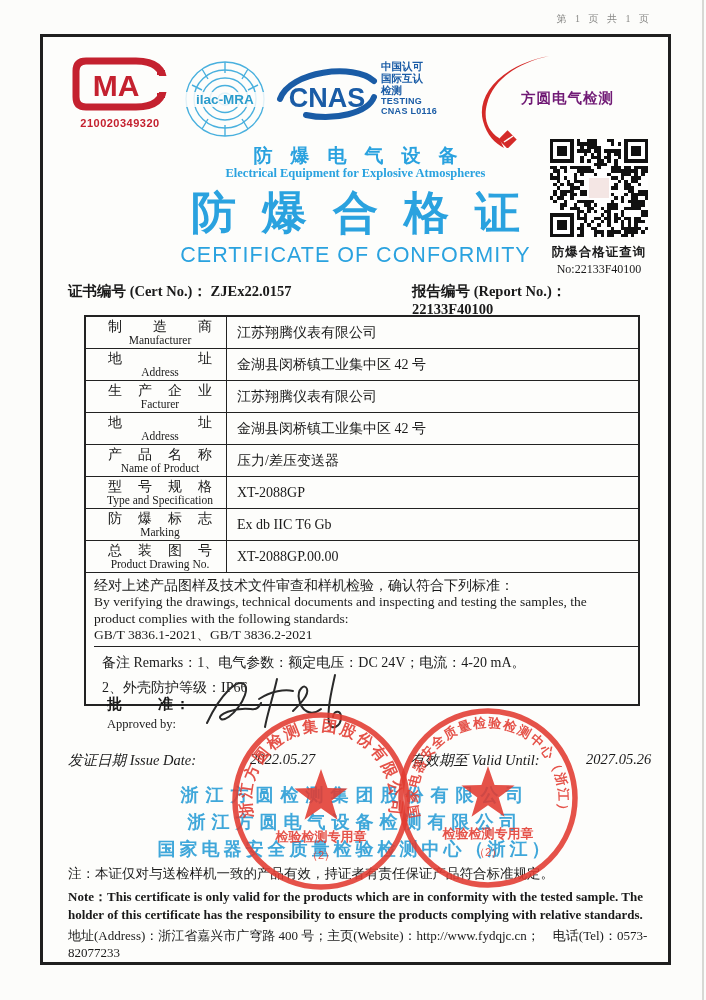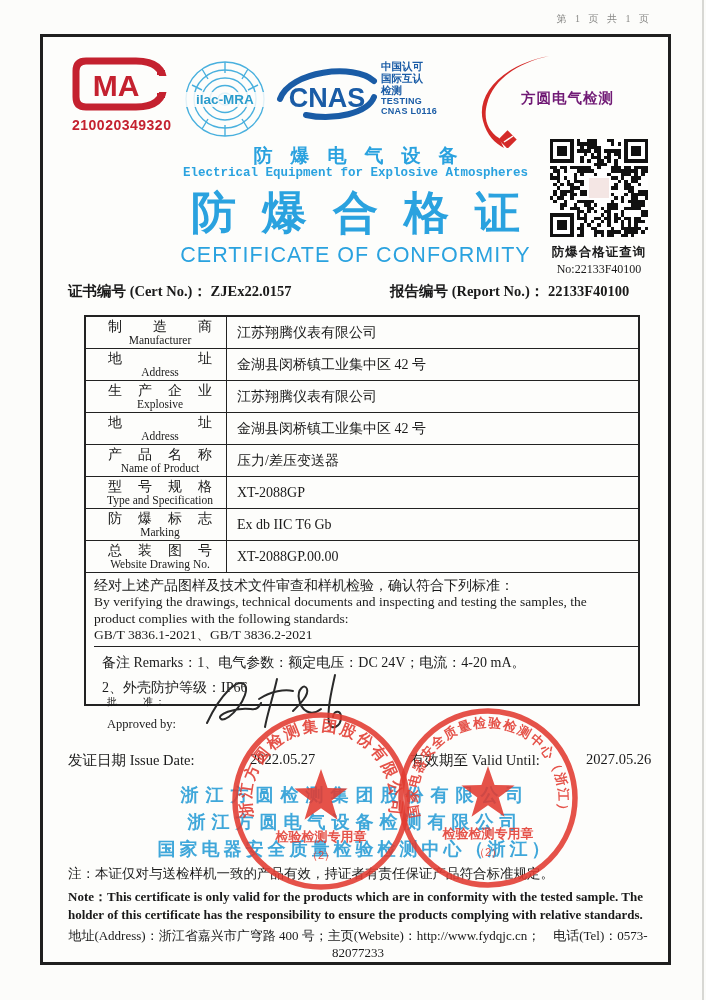"210020349320" .cma-number { font-size: 14px -> 11px }
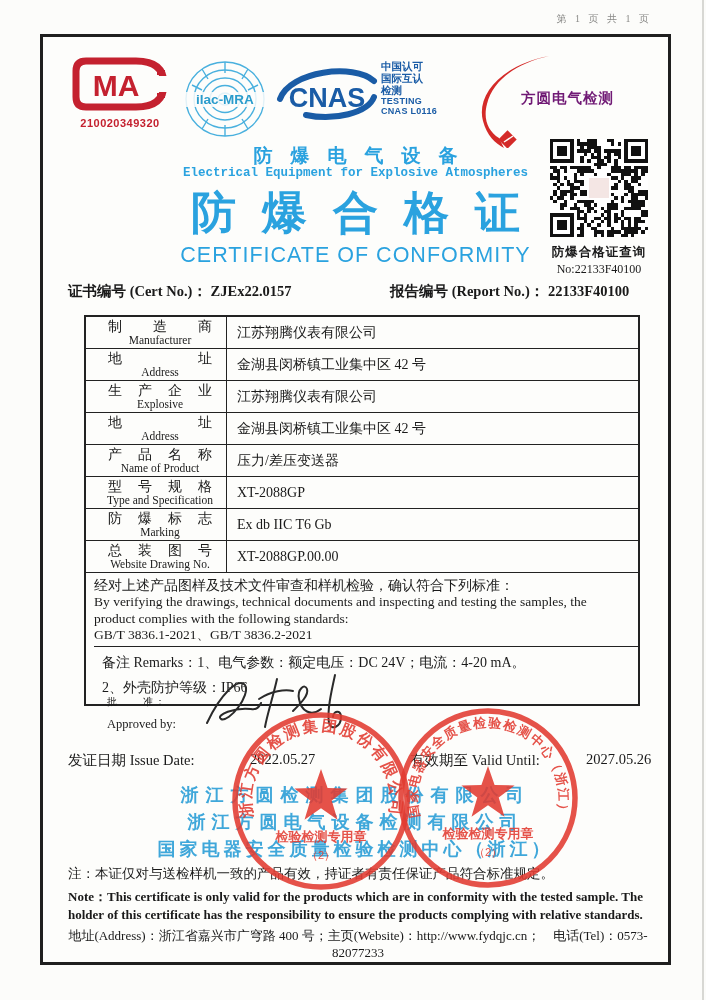"Electrical Equipment for Explosive" .title-en { font-family: Liberation Mono, monospace -> Liberation Serif, serif }
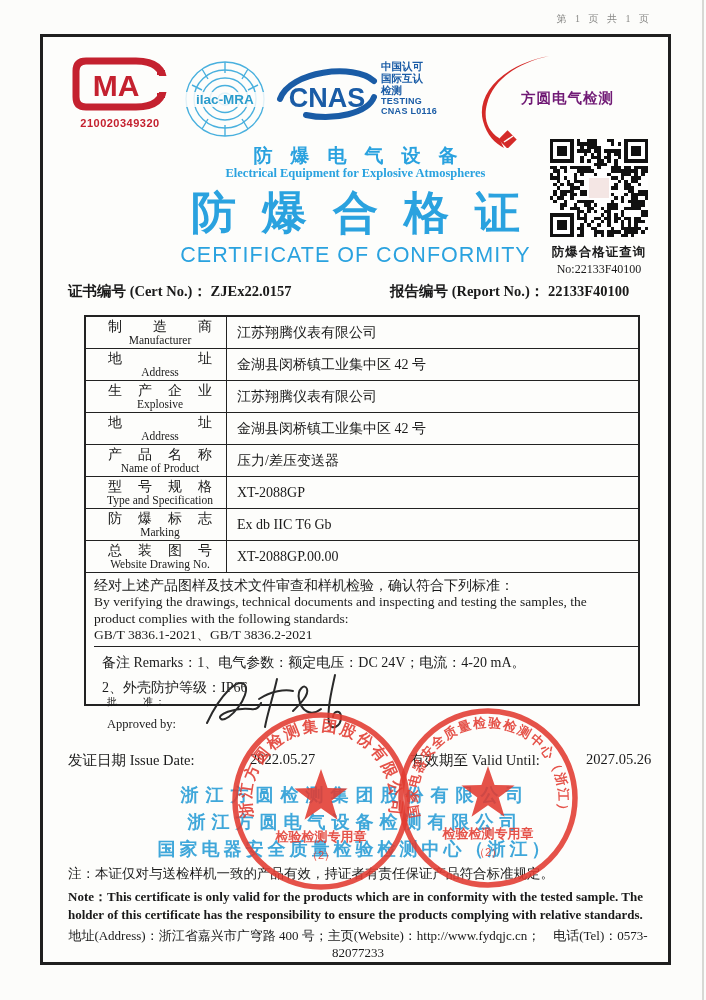"报告编号 (Report No.)： 22133F40100" .cert-line .right { left: 322px -> 344px }
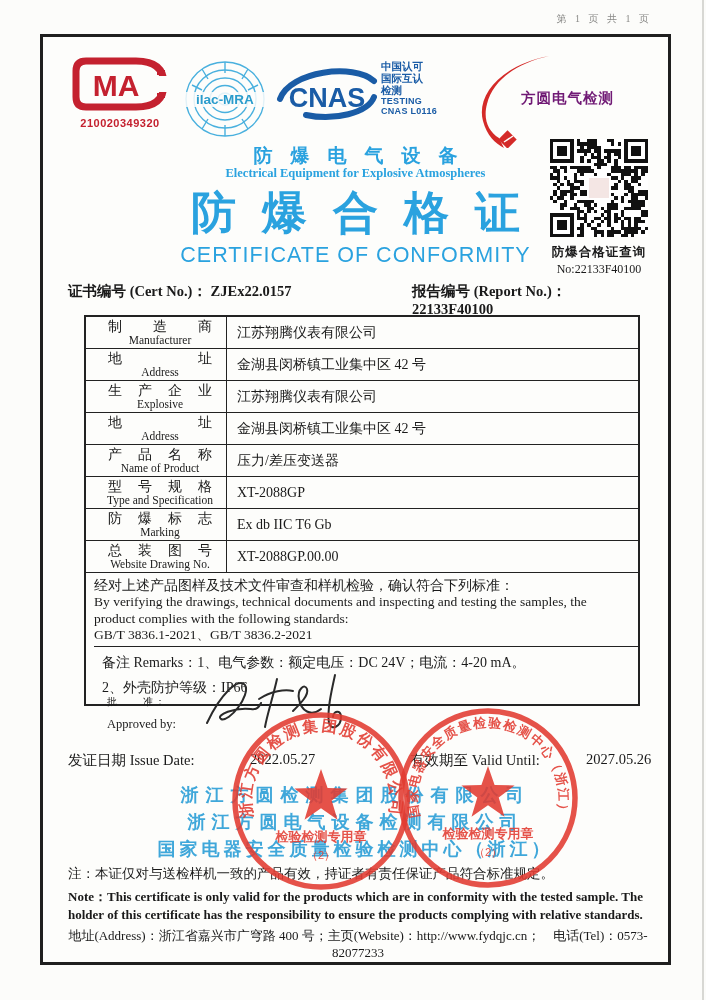"Explosive" div.lbl-en { text: Explosive -> Facturer }
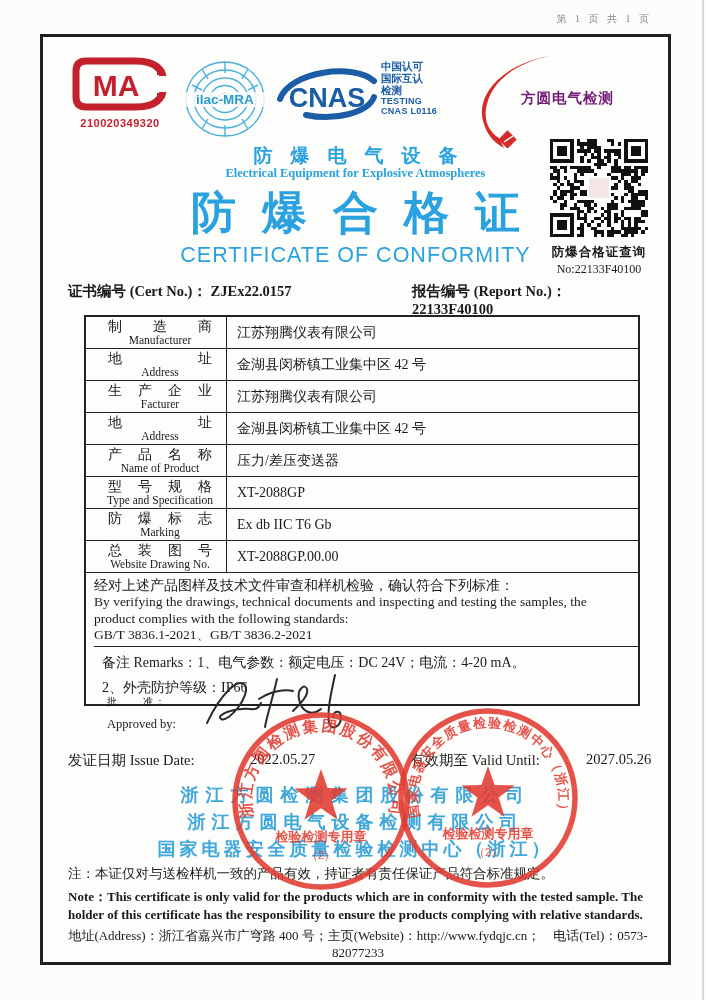"Website Drawing No." div.lbl-en { text: Website -> Product }
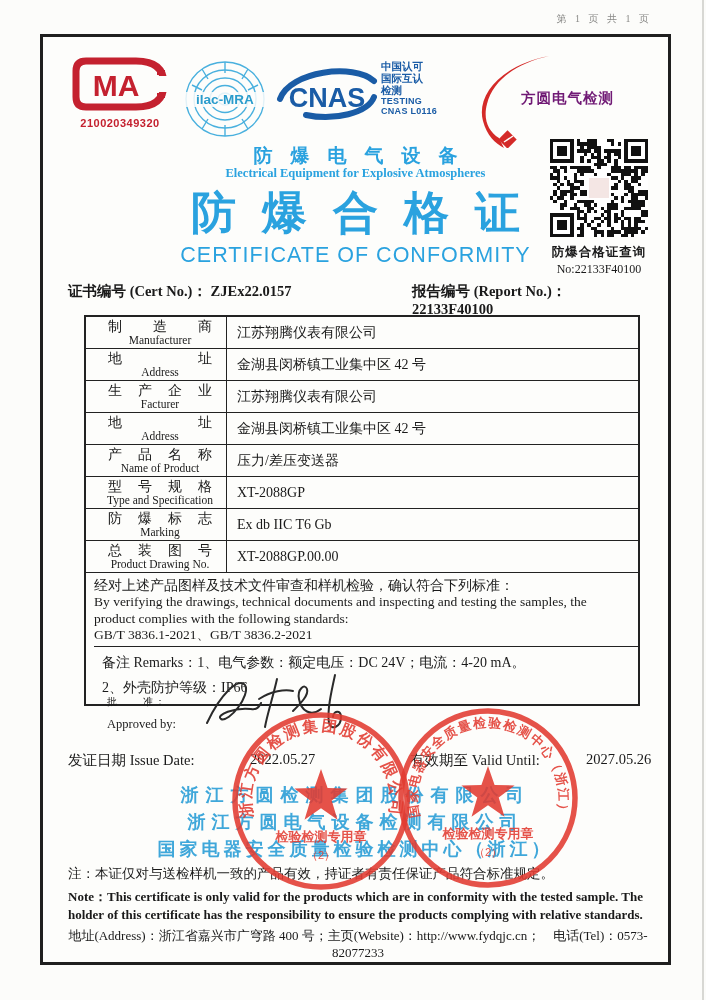"批 准：" .approve-cn { font-size: 10px -> 15px; font-weight: none -> bold }
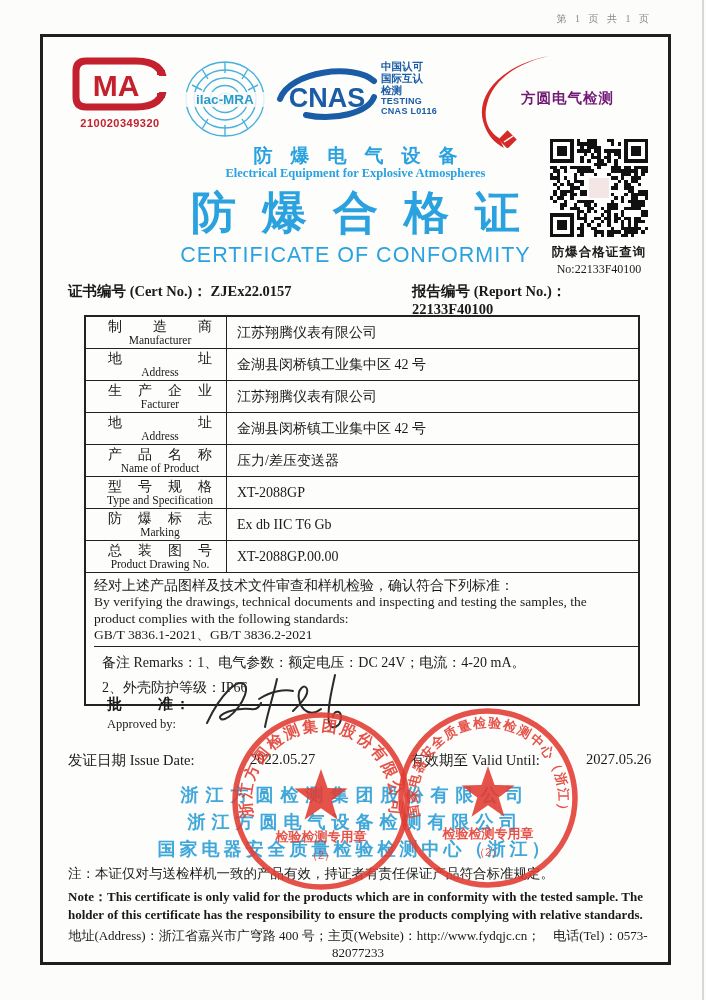"发证日期 Issue Date:" .date-line { font-style: none -> italic }
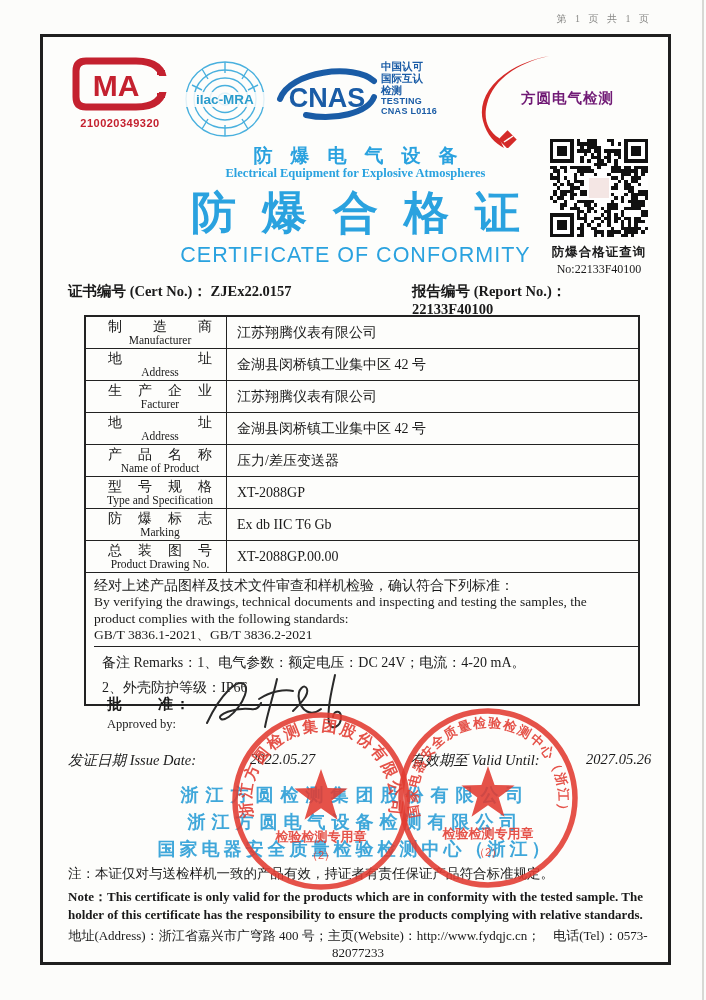"地址(Address)：浙江省嘉兴市广穹路 400" .addr { text-align: center -> none }
